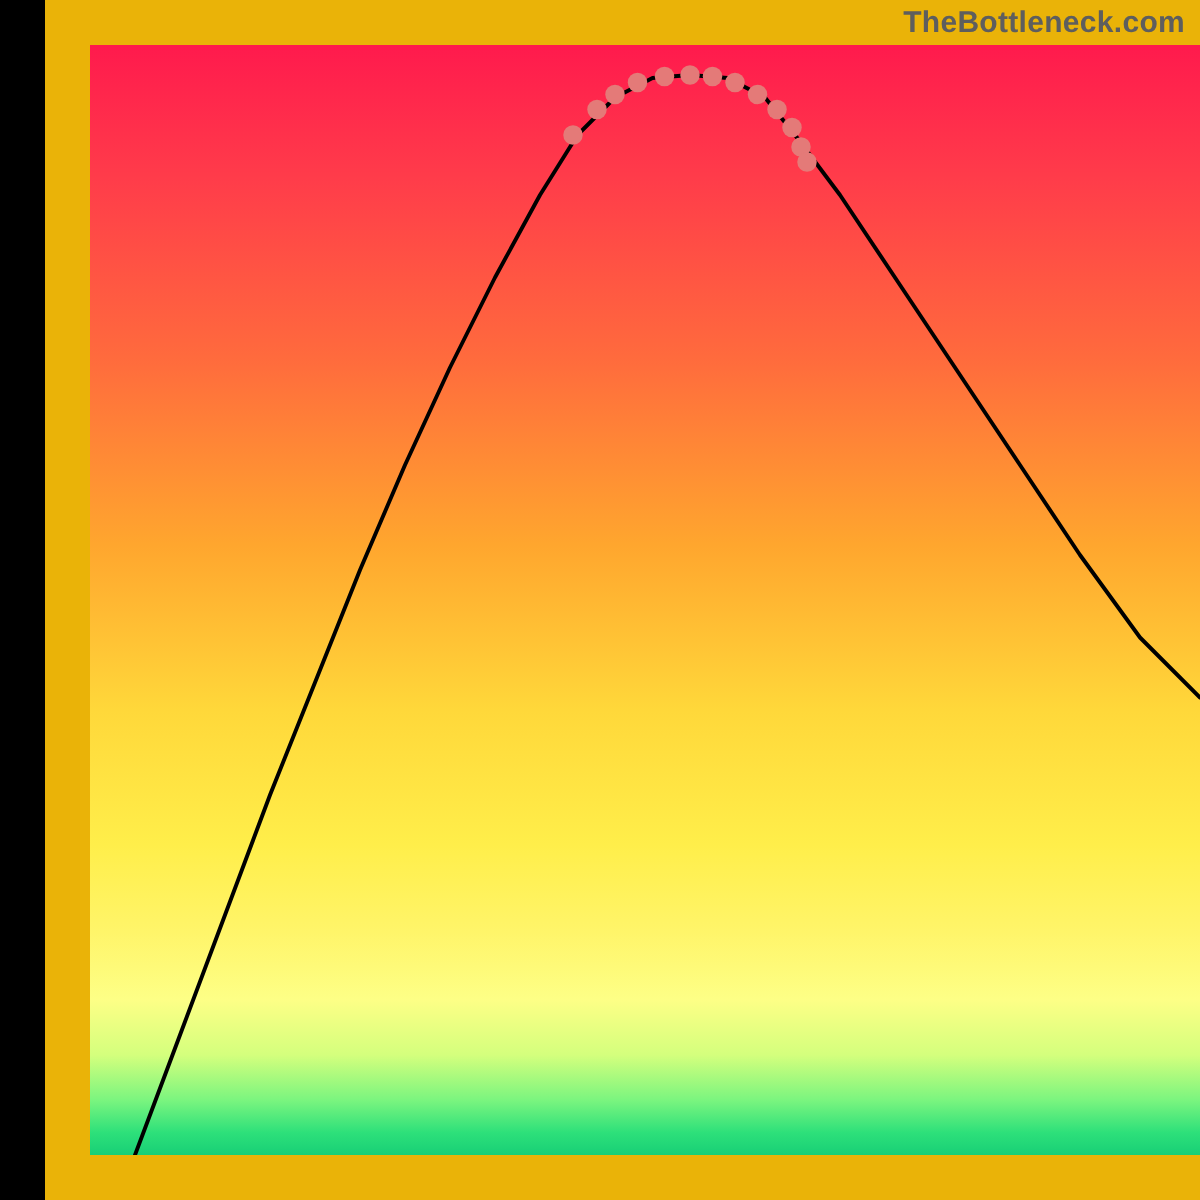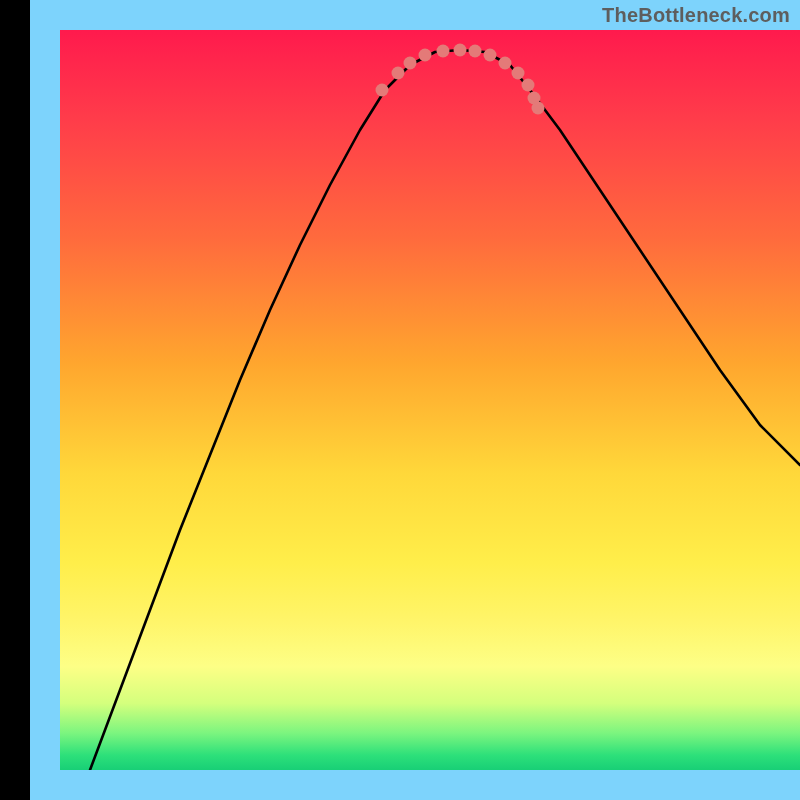"TheBottleneck.com" .frame { background: #7dd3fc -> #eab308 }
